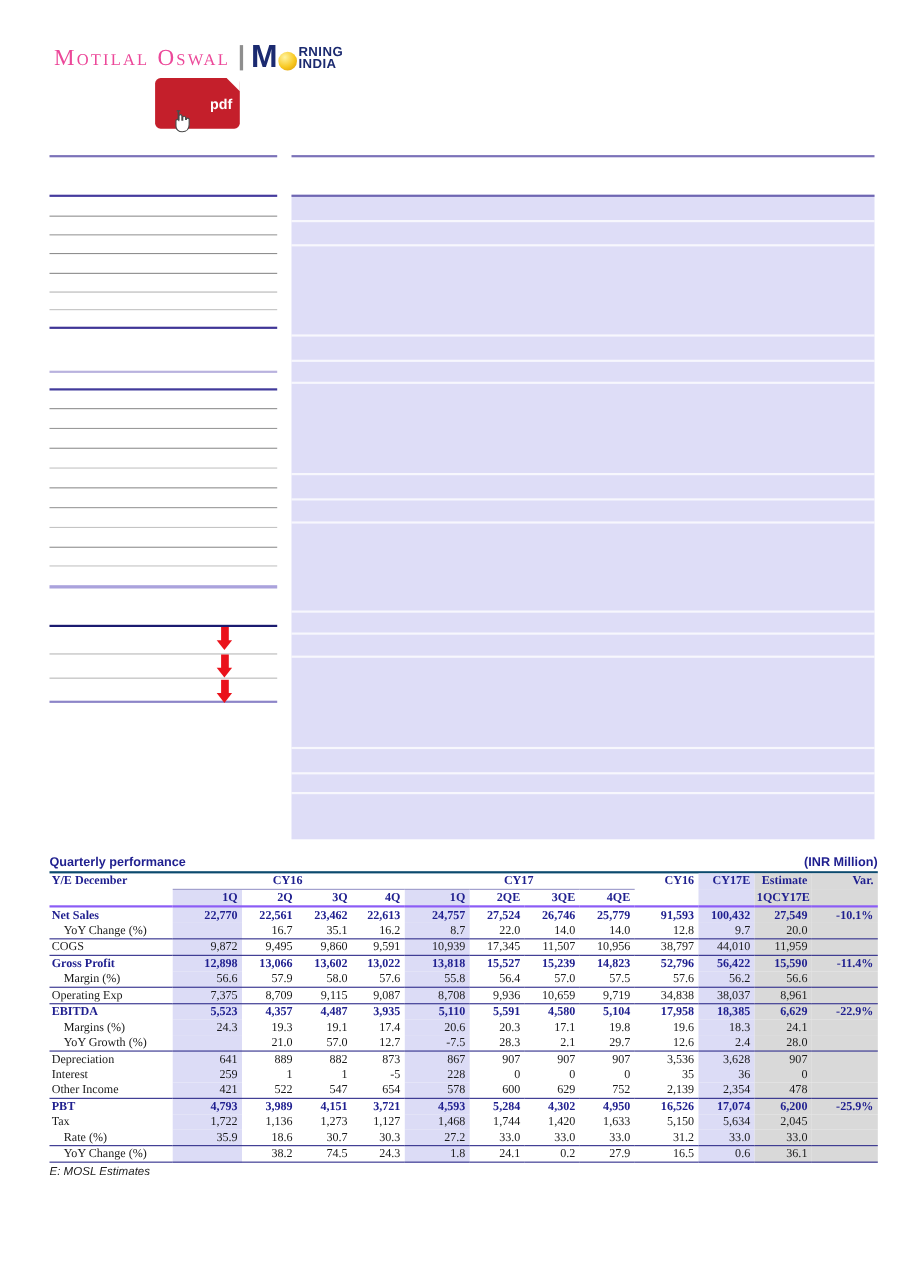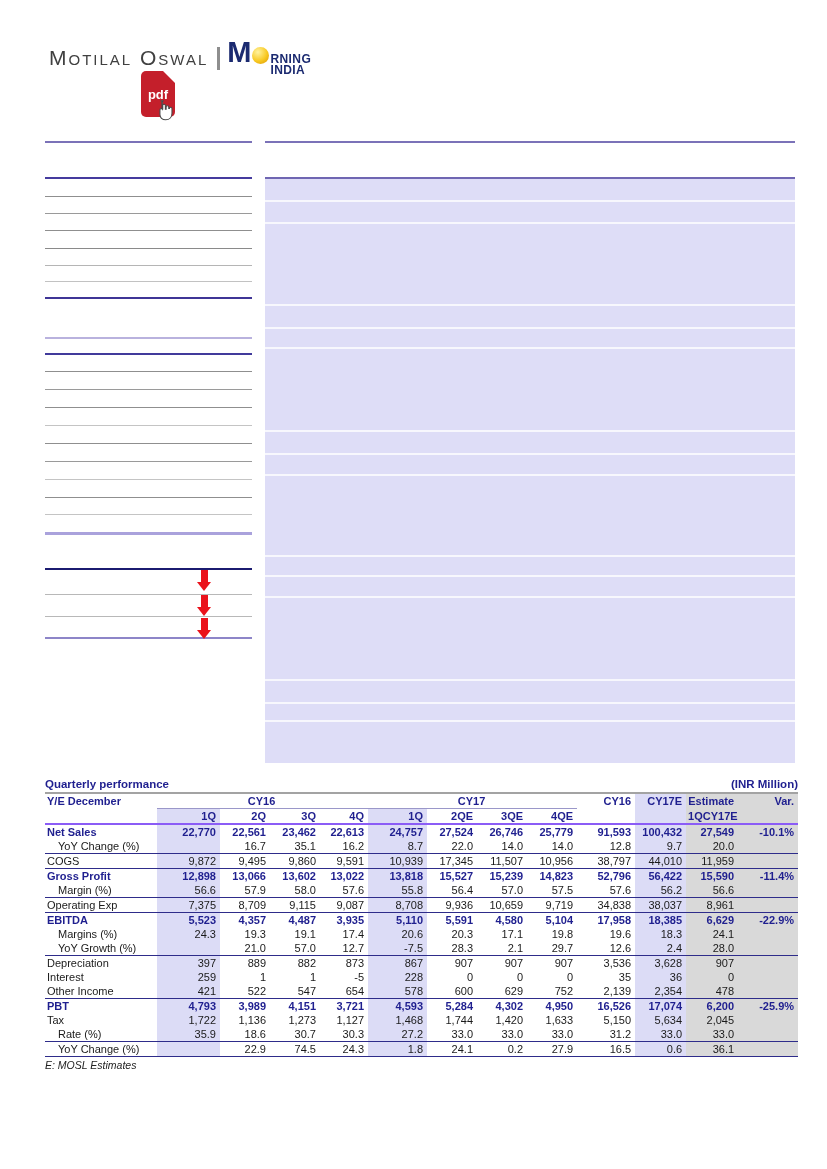"Motilal Oswal" .mo-serif { color: #404040 -> #ec4899; font-family: Liberation Sans, sans-serif -> Liberation Serif, serif }
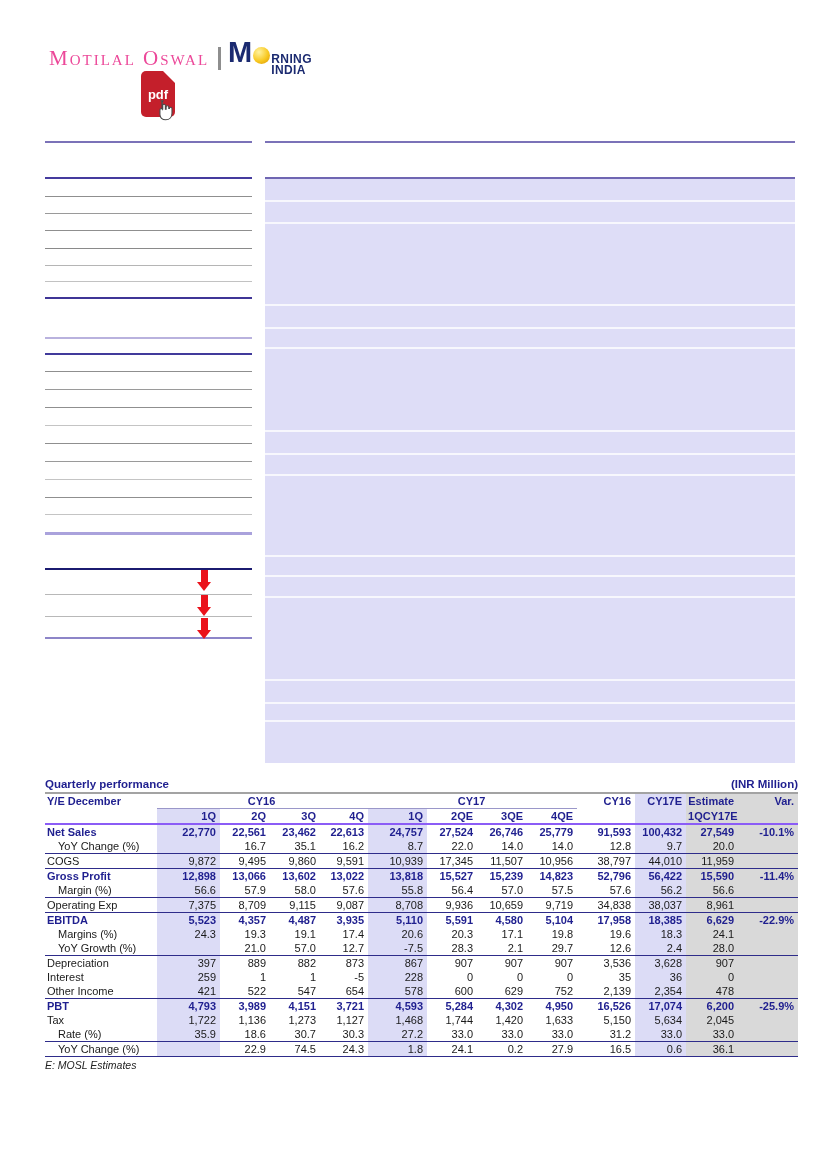"RNING" .morning-right { margin-top: 14px -> 2px }
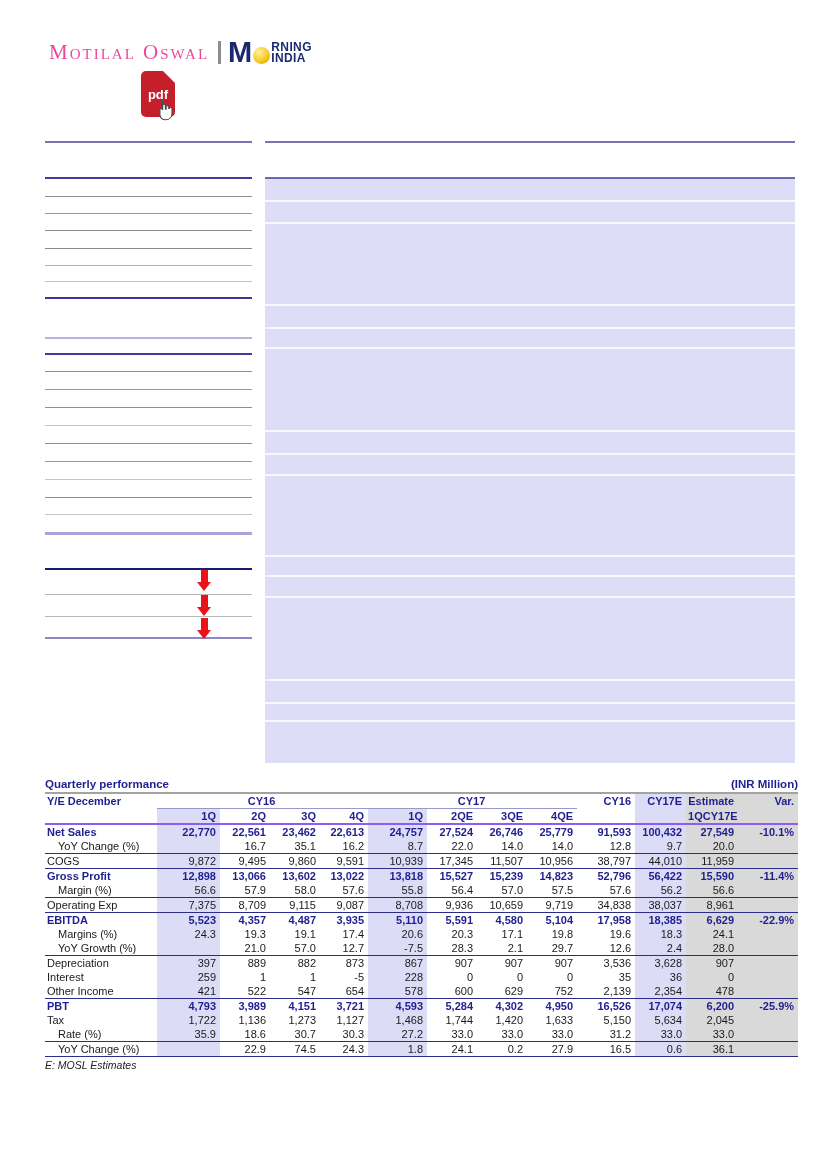"pdf" .pdf-icon { padding-left: none -> 43px }
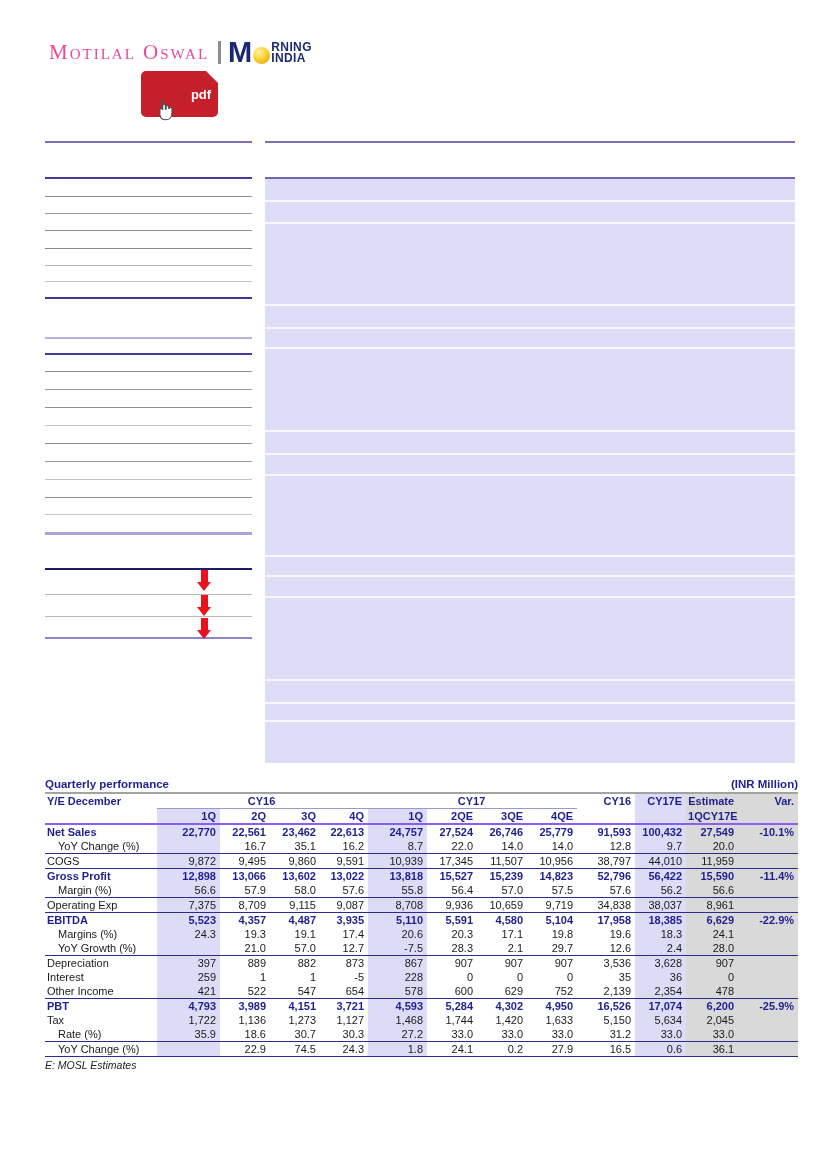"Quarterly performance" .qtitlebar { border-bottom: 2px solid #a3a3a3 -> 2px solid #0c4a6e }
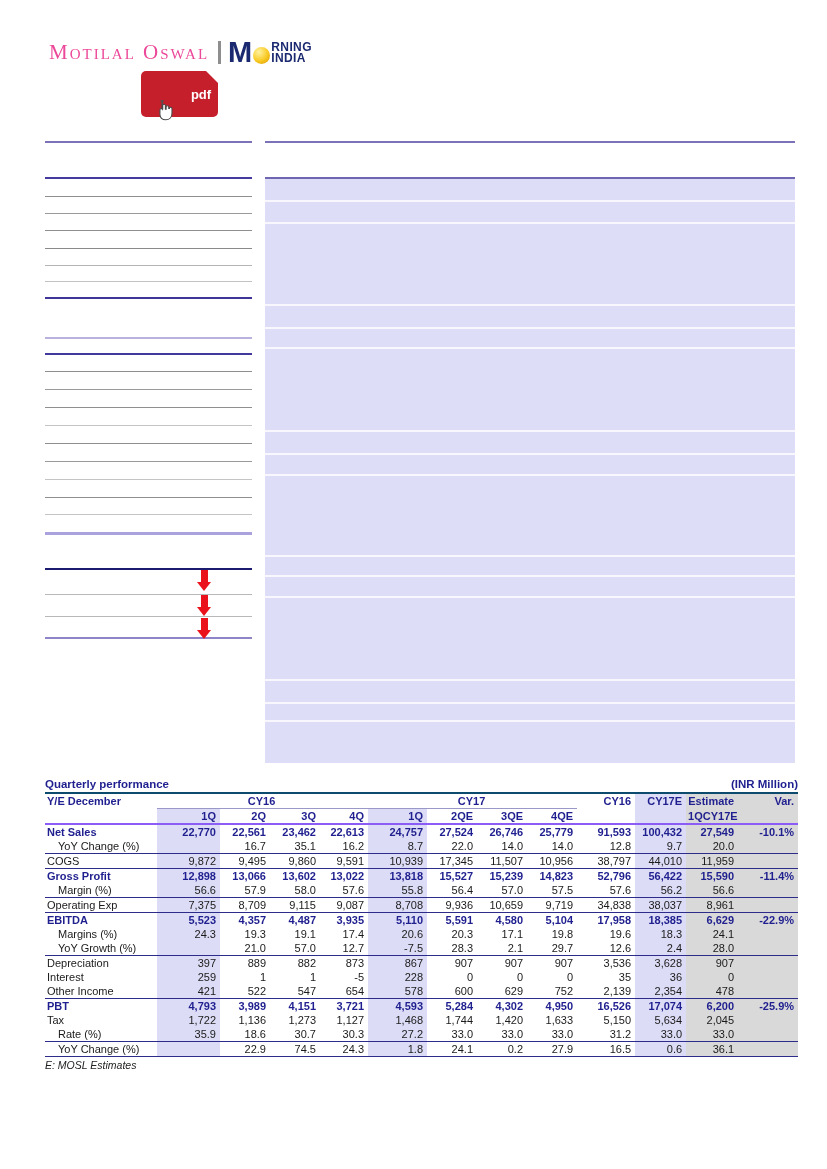"Y/E December" table.qt { font-family: none -> Liberation Serif, serif }
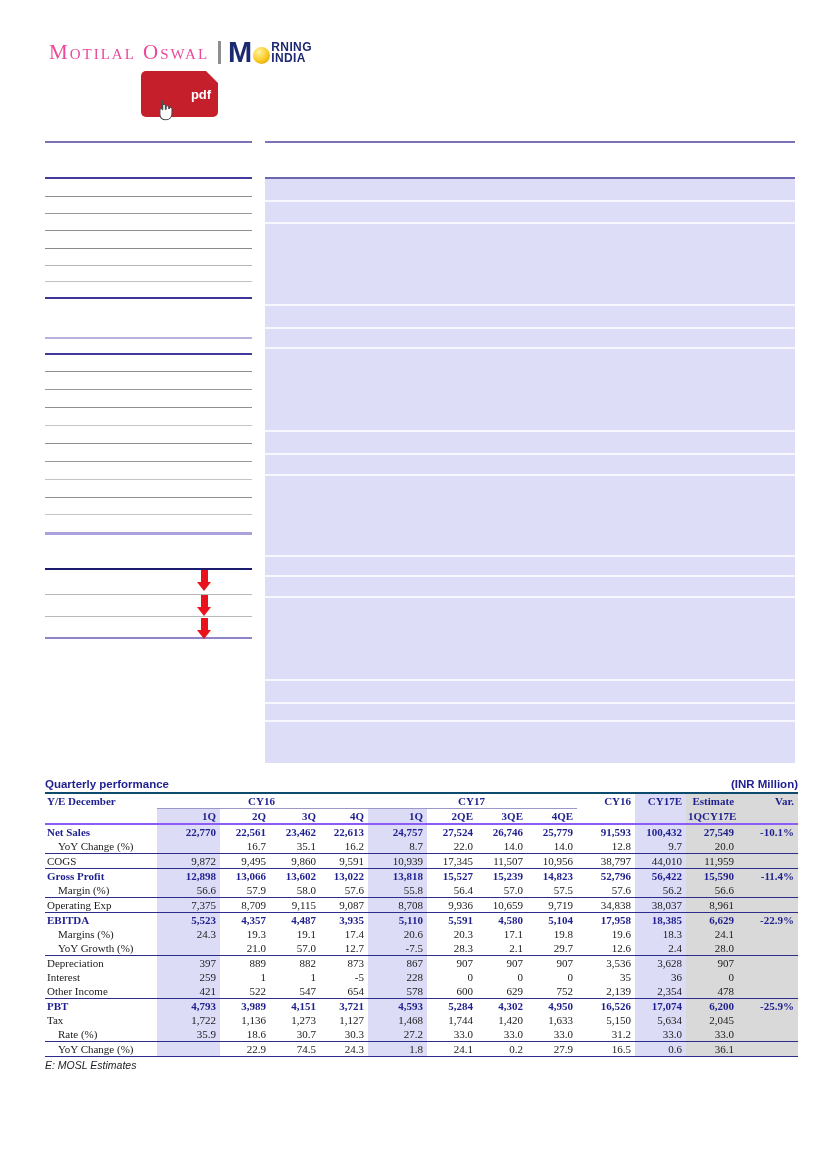"397" td.num { text: 397 -> 641 }
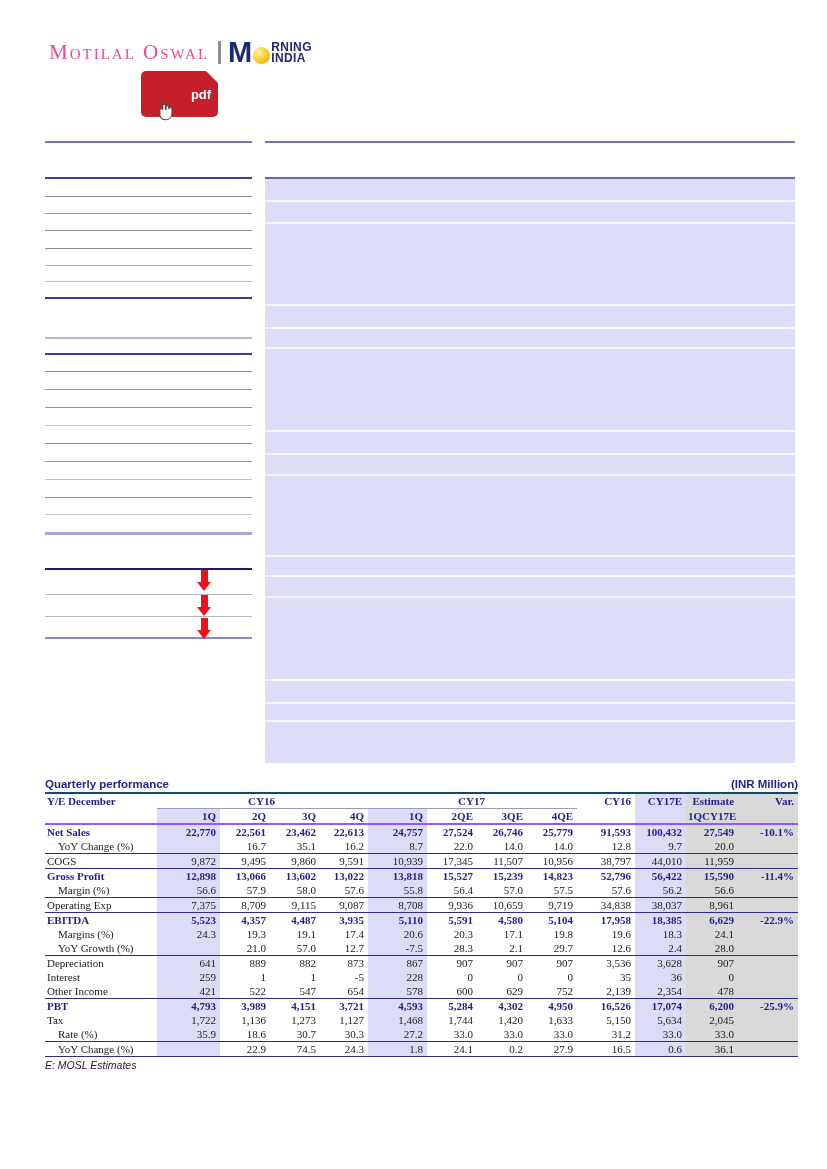"22.9" td.num { text: 22.9 -> 38.2 }
